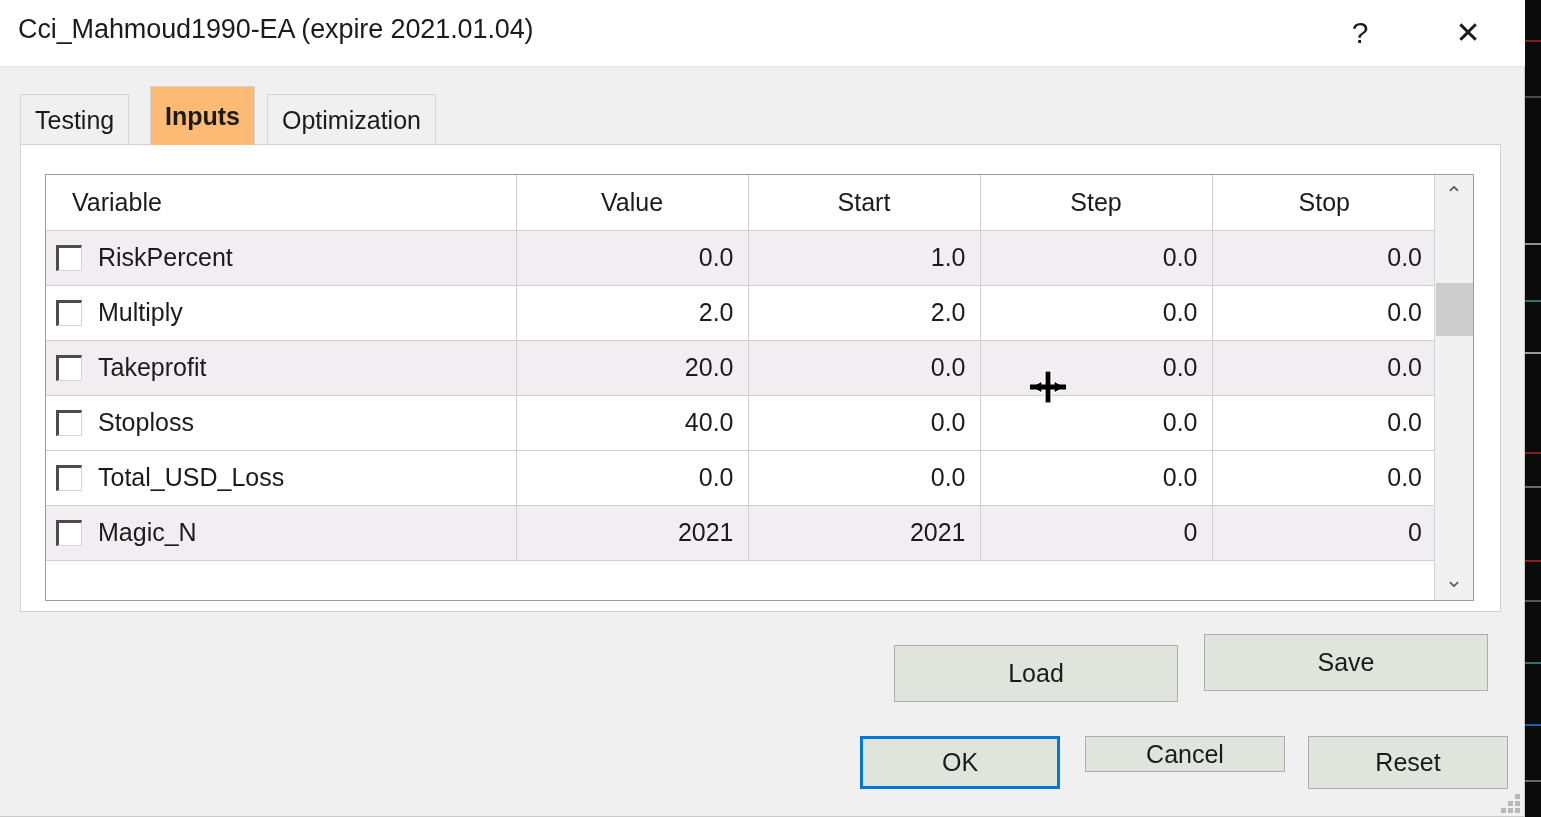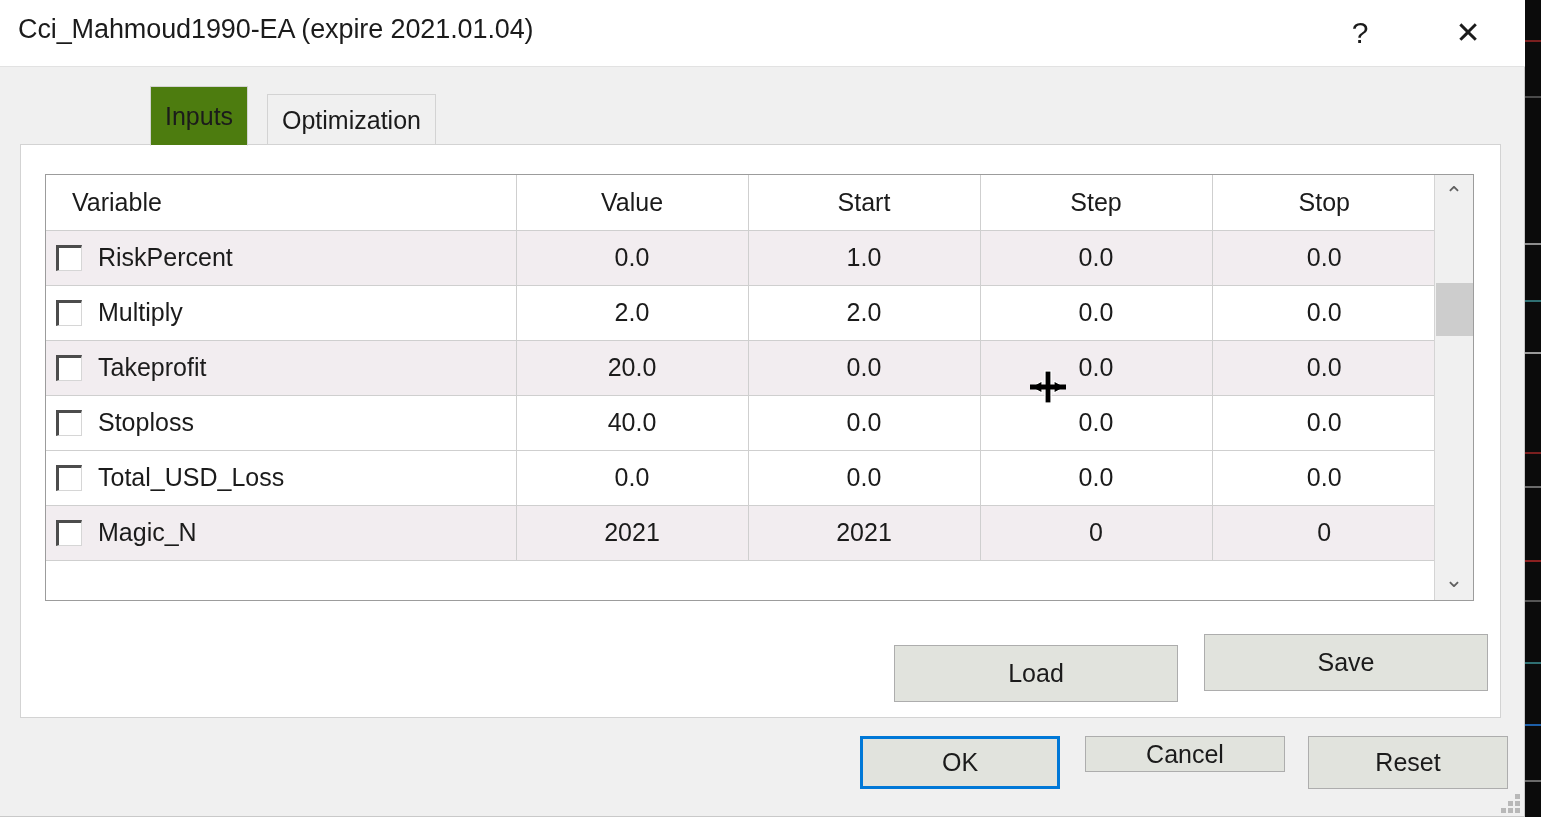"Testing" div.tab { html: none -> <div>Testing</div> }
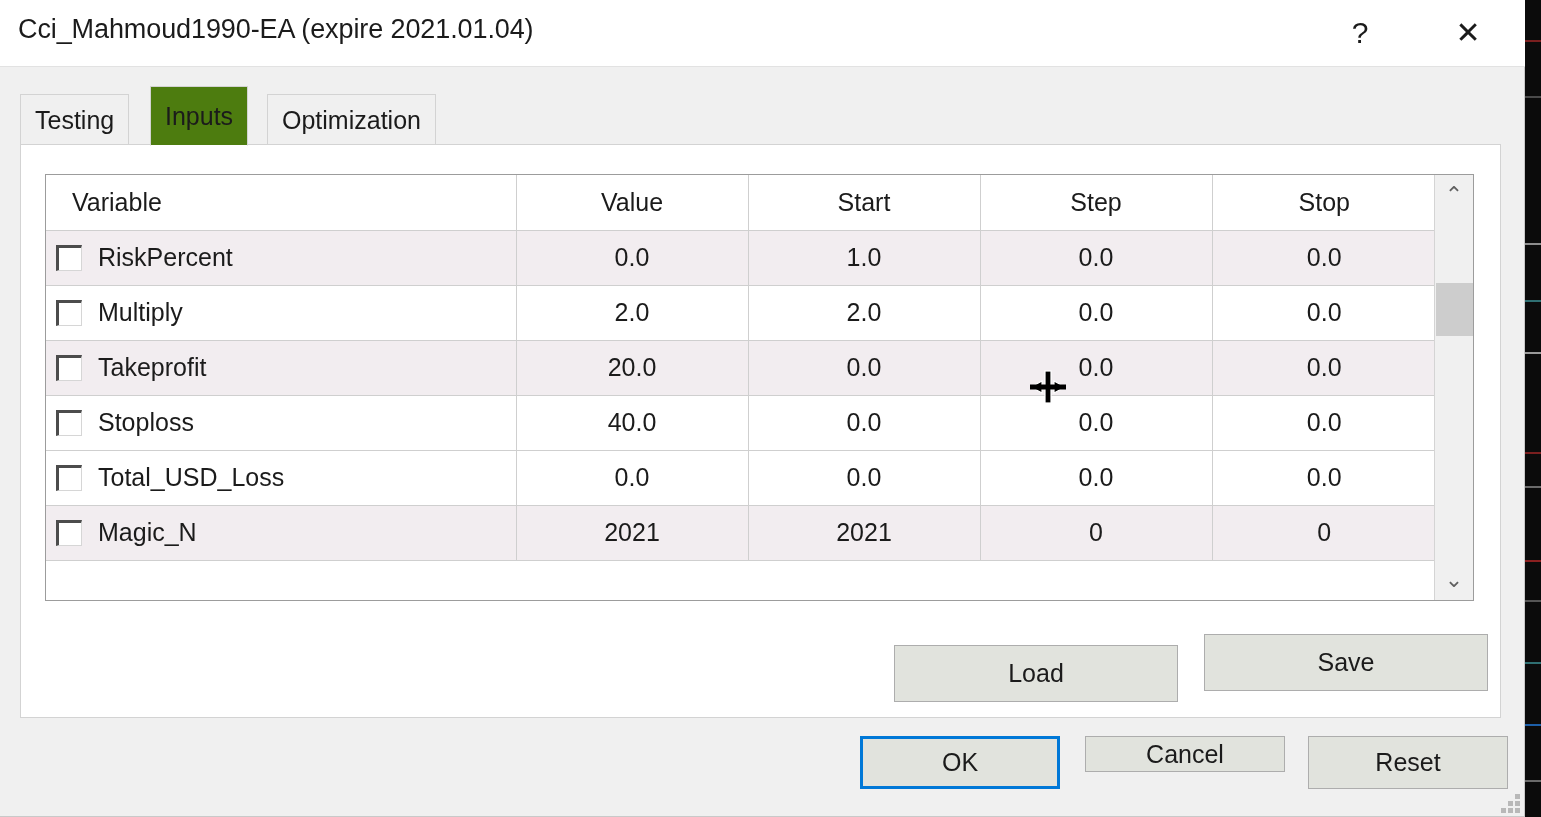"Inputs" .tab.active { background: #4d7c0f -> #fdba74; font-weight: none -> bold }
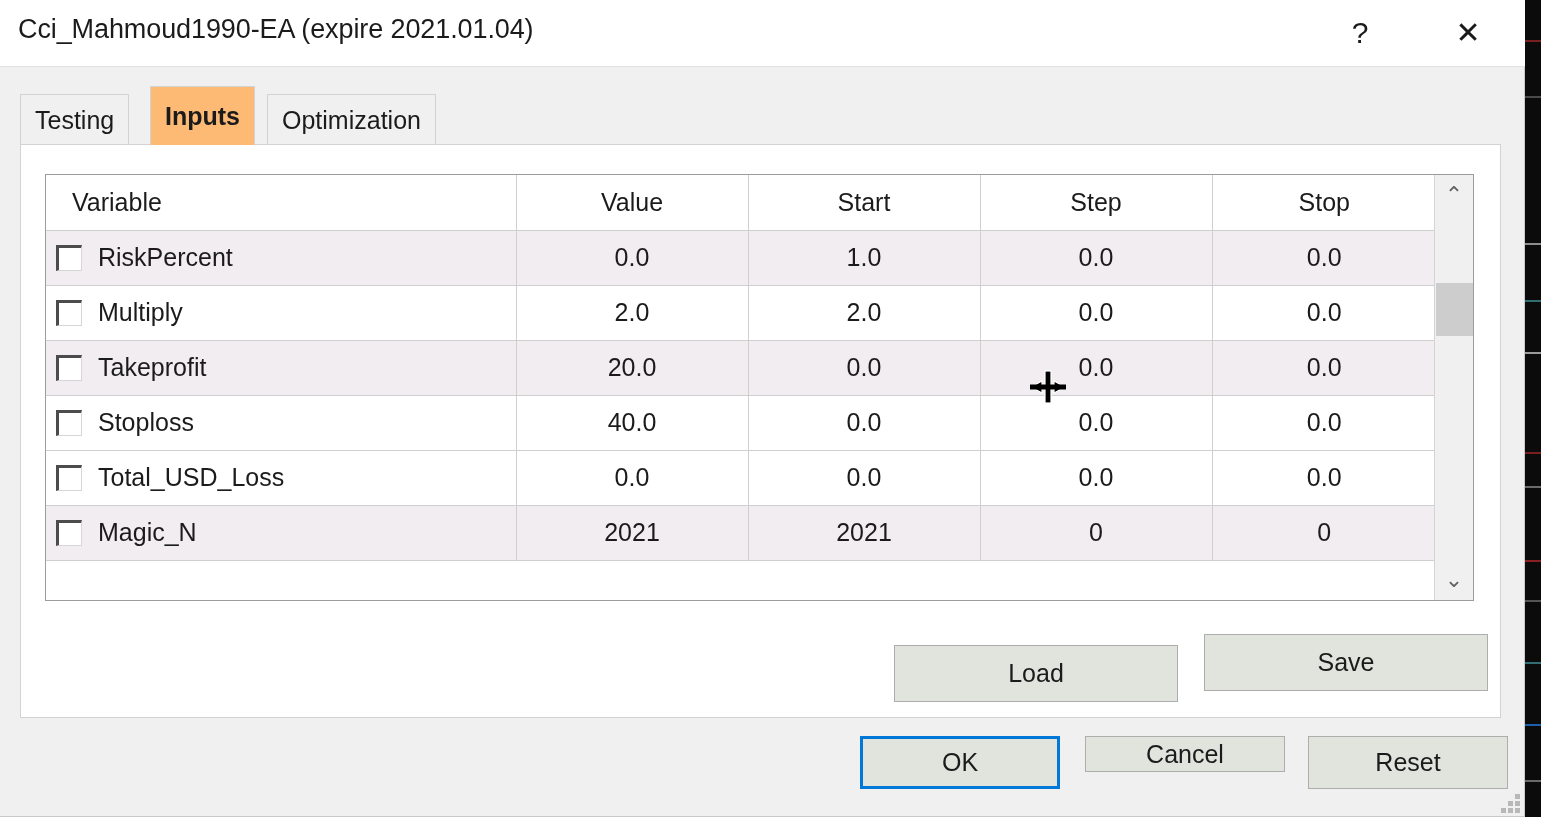"Variable" #tabpanel { height: 574px -> 468px }
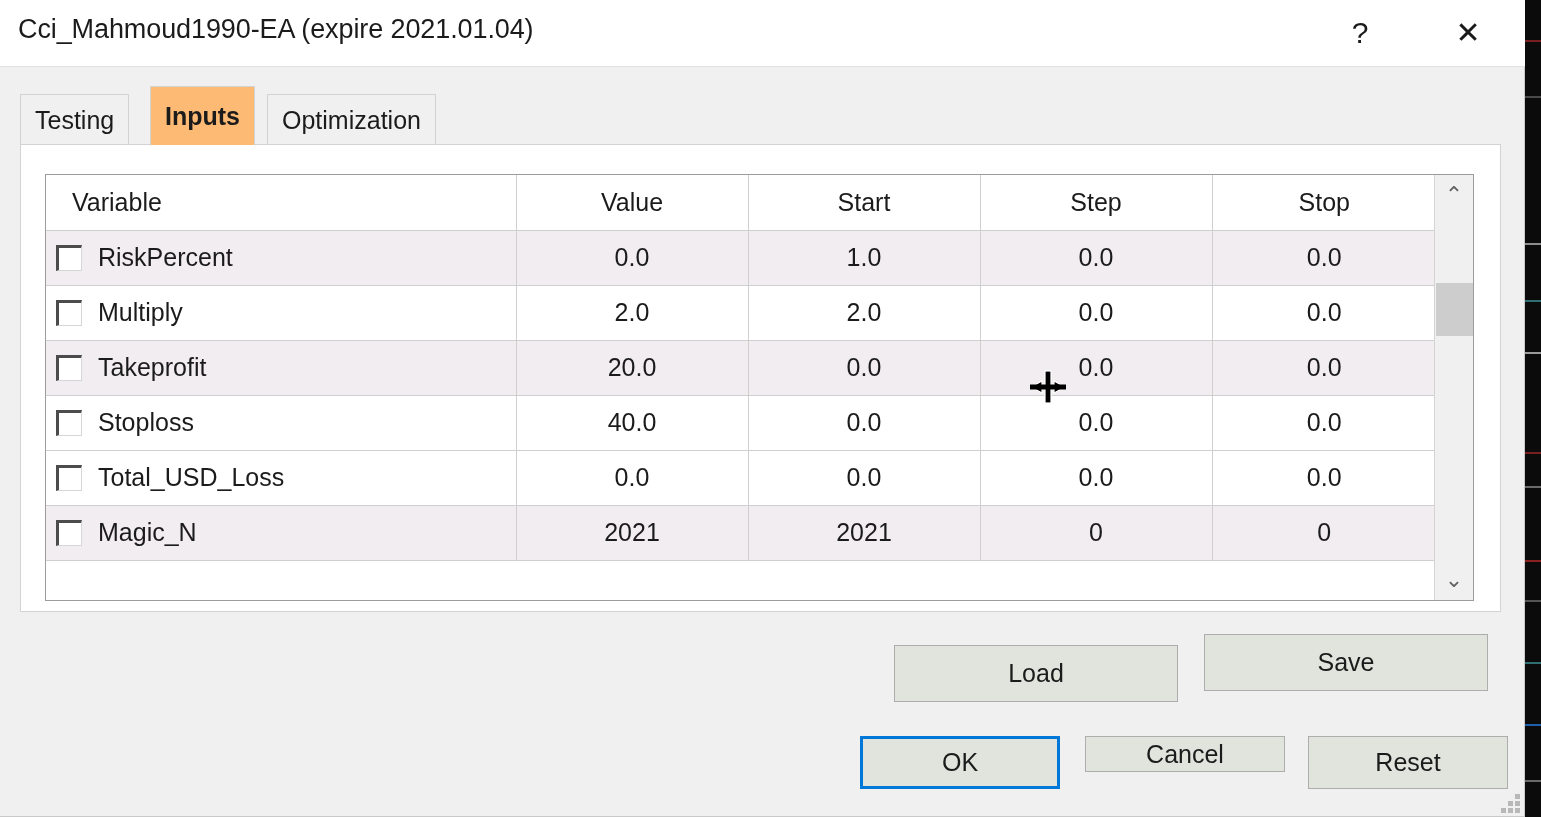"0.0" table.params tbody td { text-align: center -> right }
